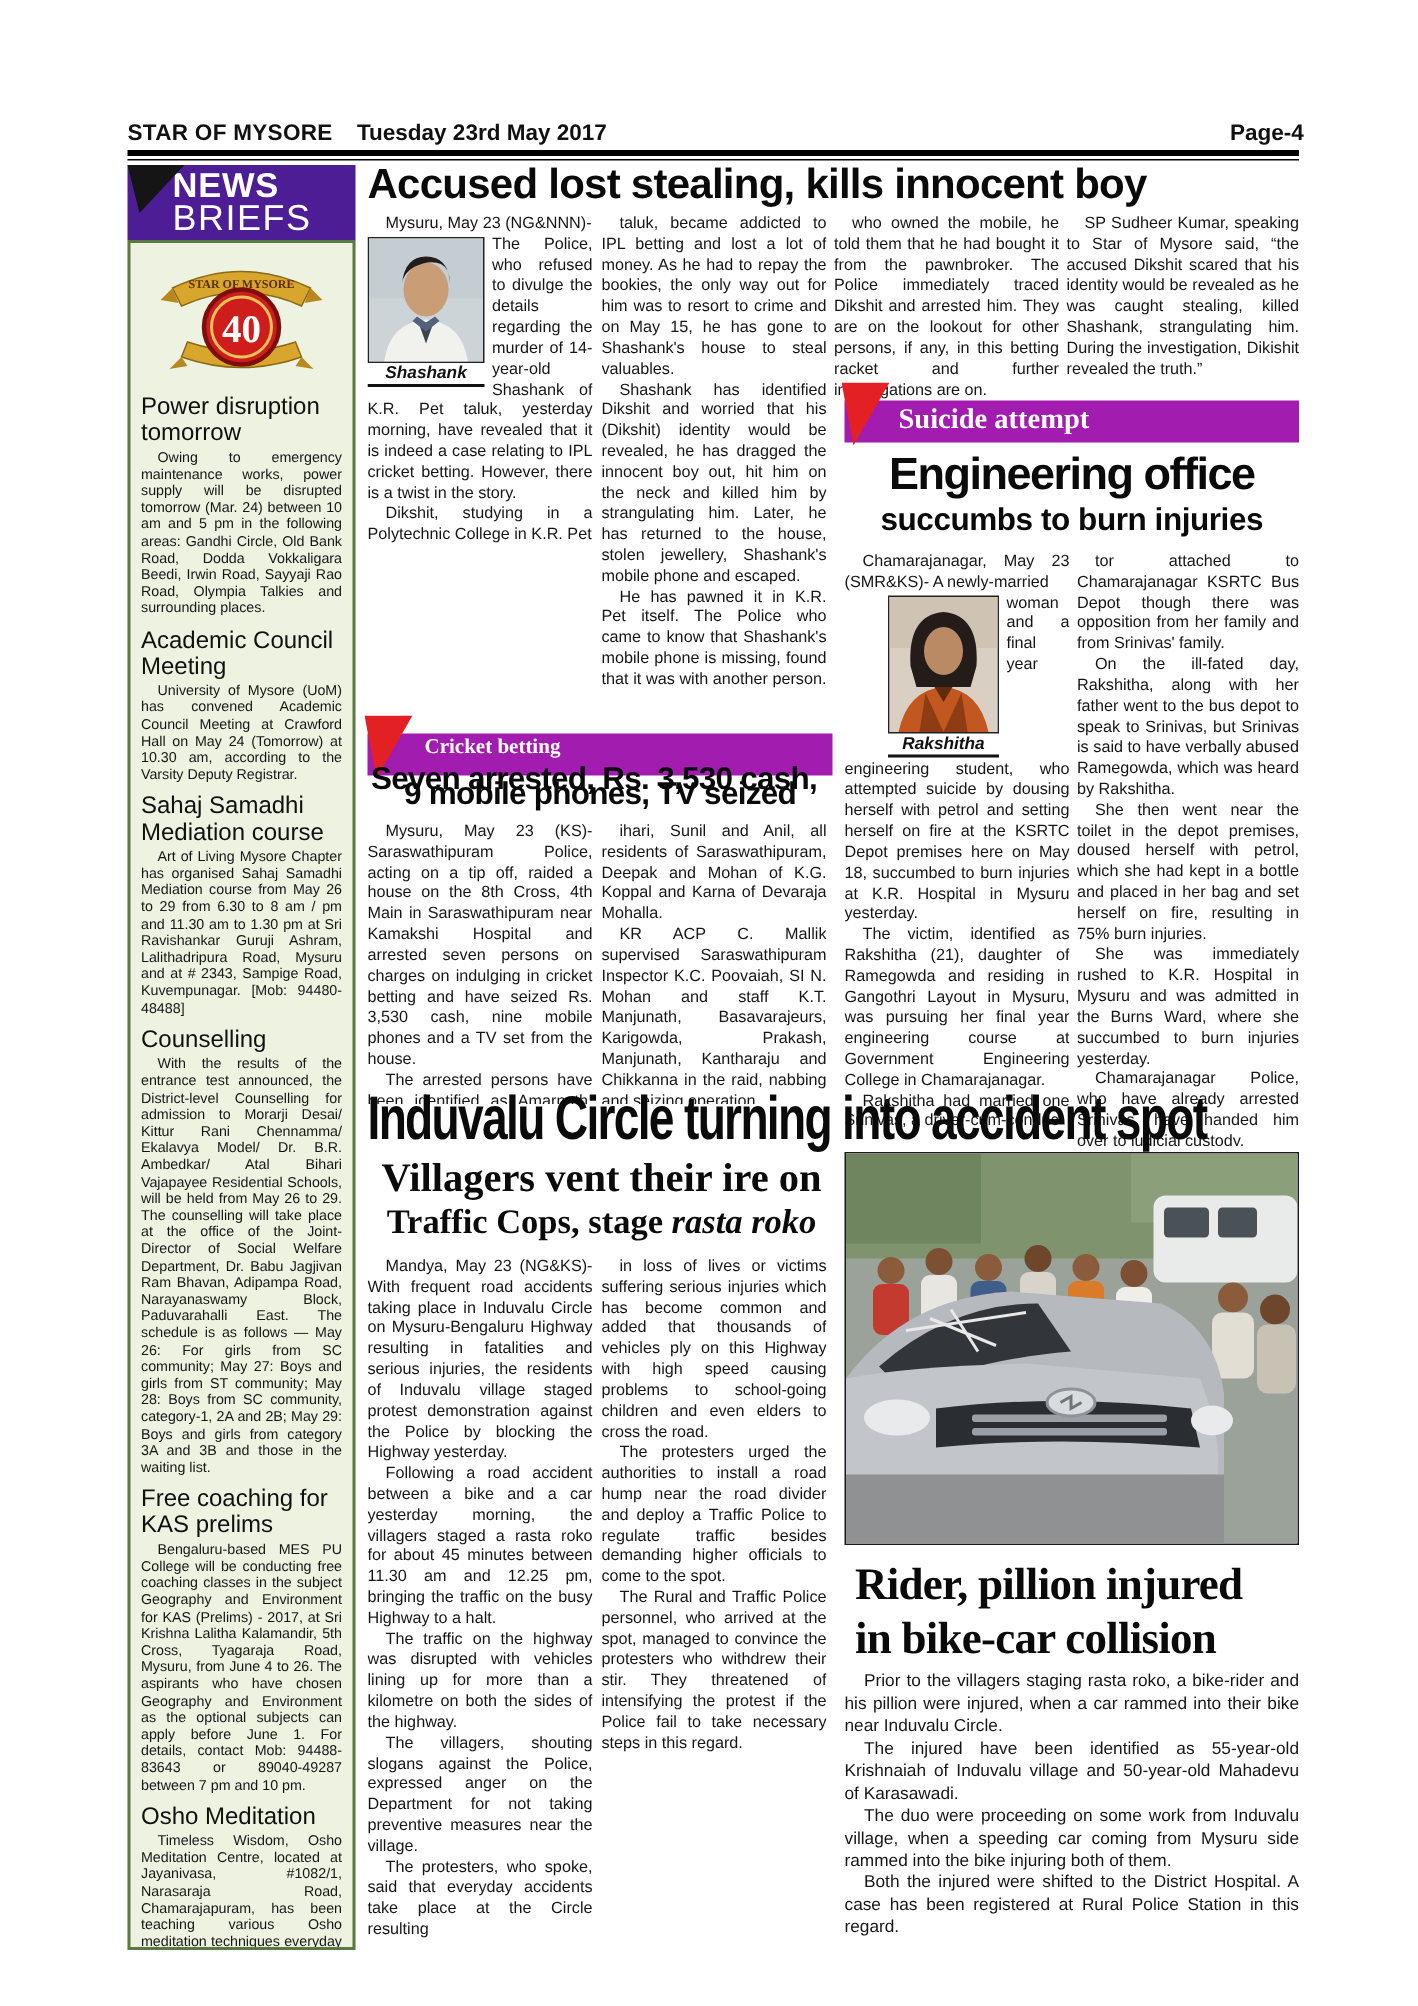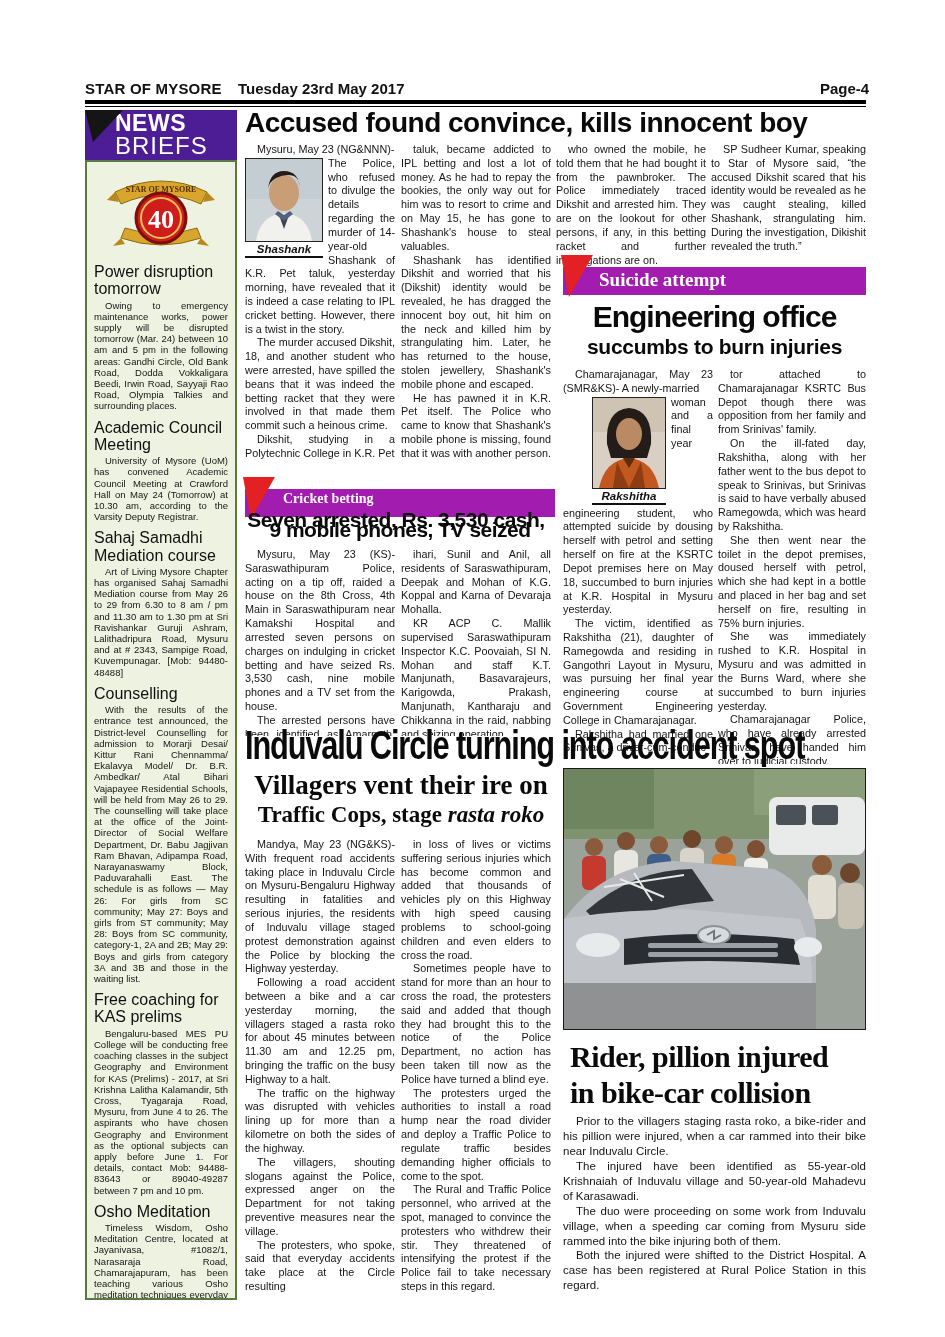"Accused found convince, kills innocent" div.abs { text: found convince -> lost stealing }
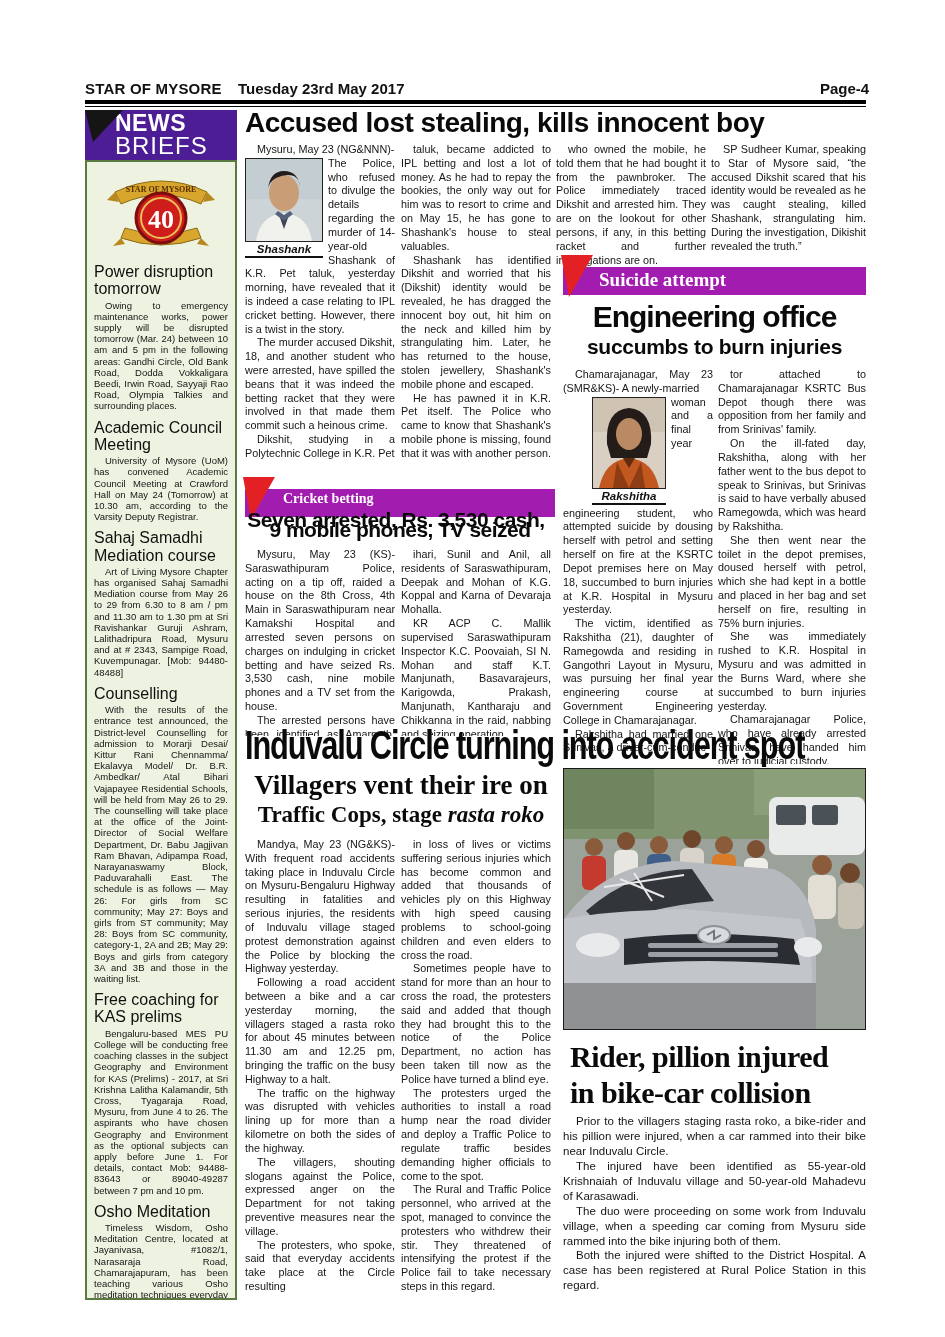"The murder accused Dikshit, 18," p { html: <p>The murder accused Dikshit, 18, and another student who were arrested, have spilled the beans that it was indeed the betting racket that they were involved in that made them commit such a heinous crime.</p> -> none }
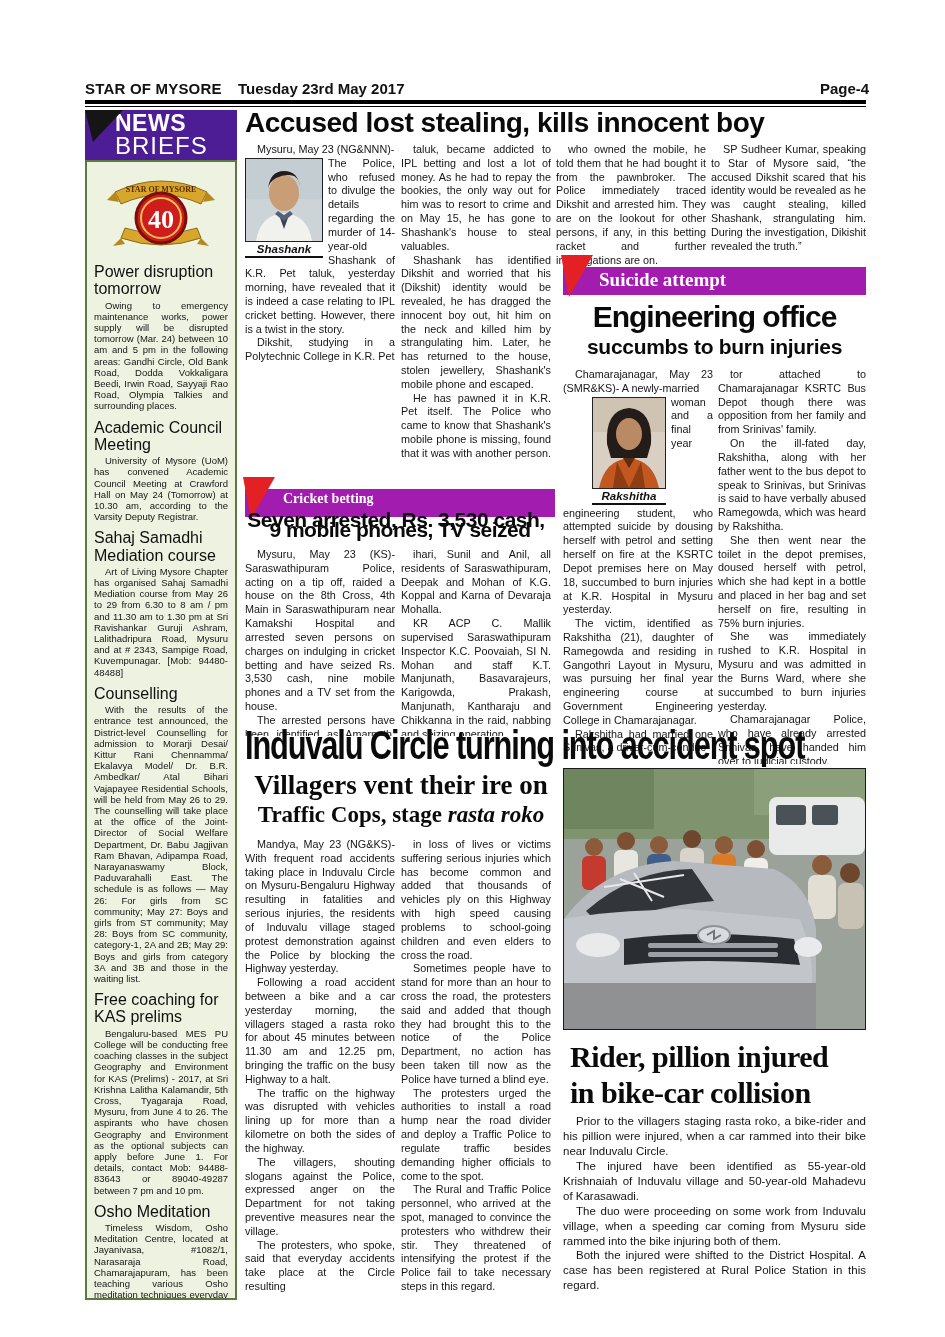"Sometimes people have to stand" p { html: <p>Sometimes people have to stand for more than an hour to cross the road, the protesters said and added that though they had brought this to the notice of the Police Department, no action has been taken till now as the Police have turned a blind eye.</p> -> none }
